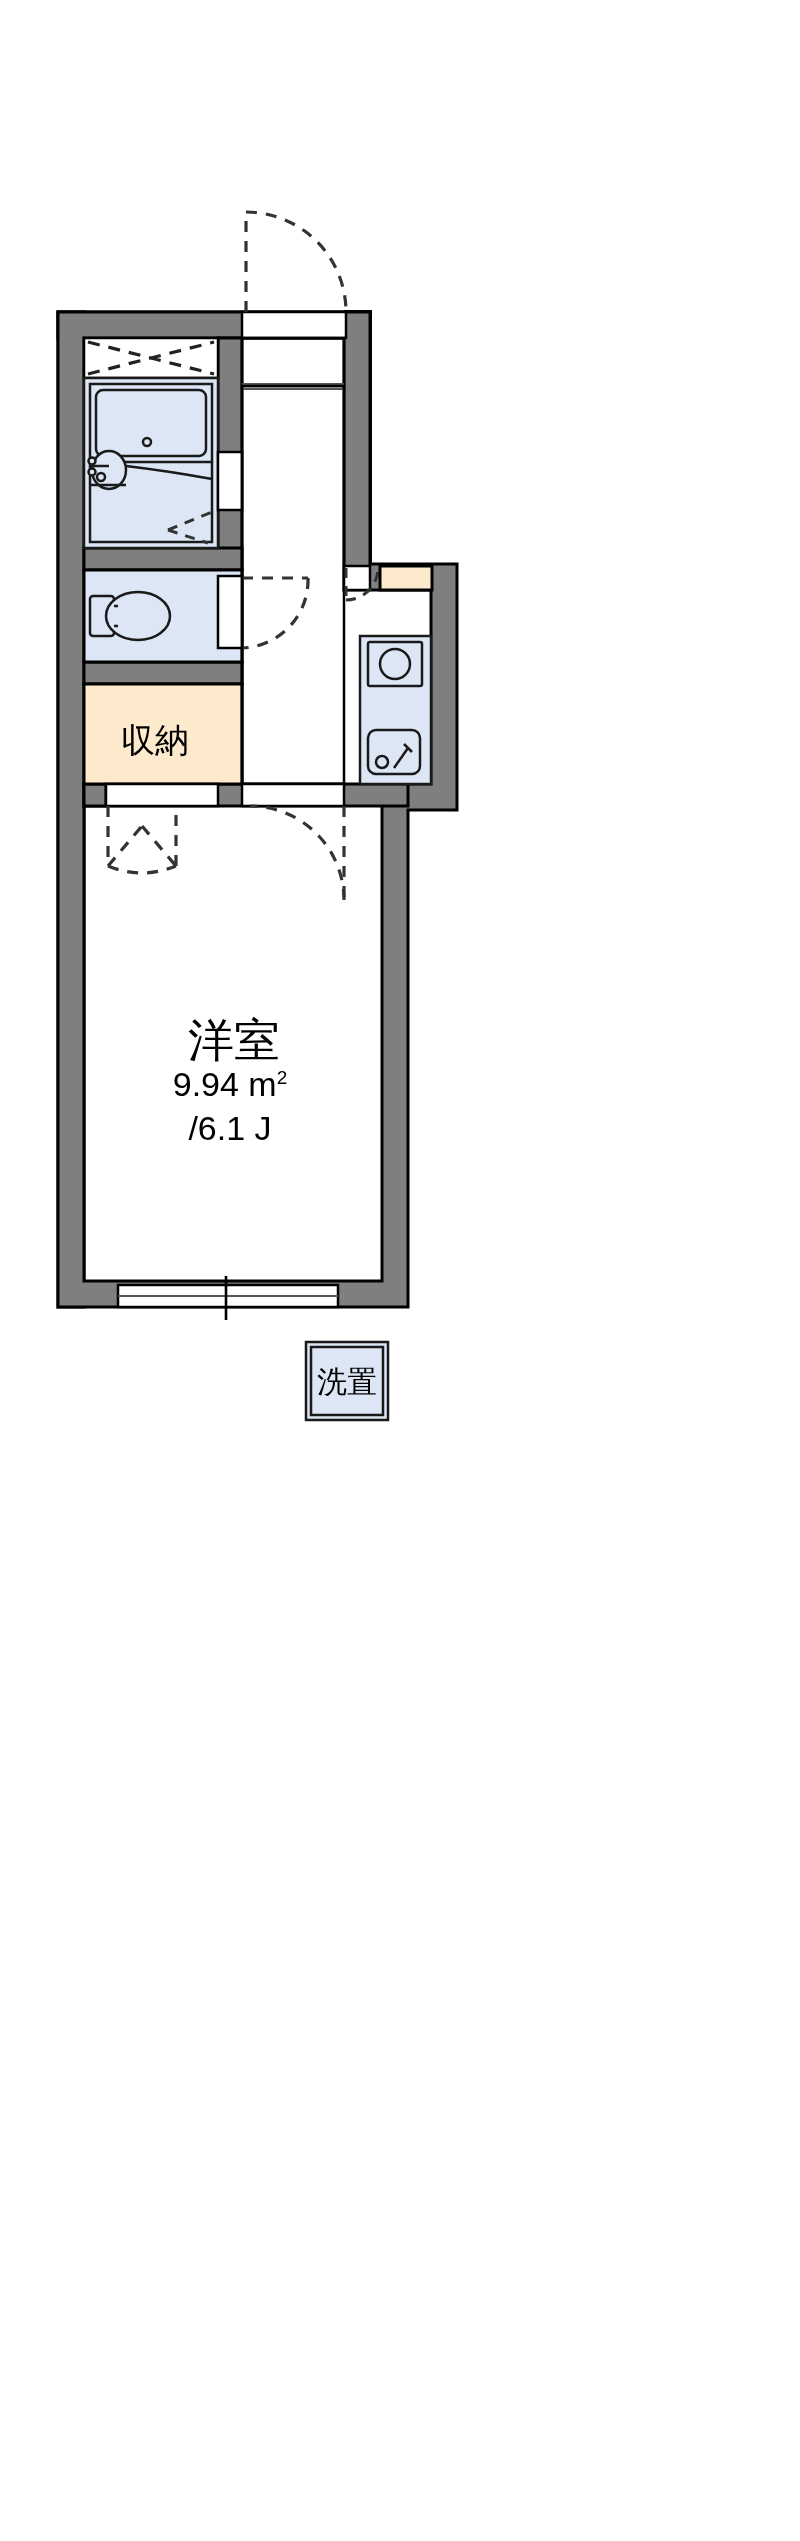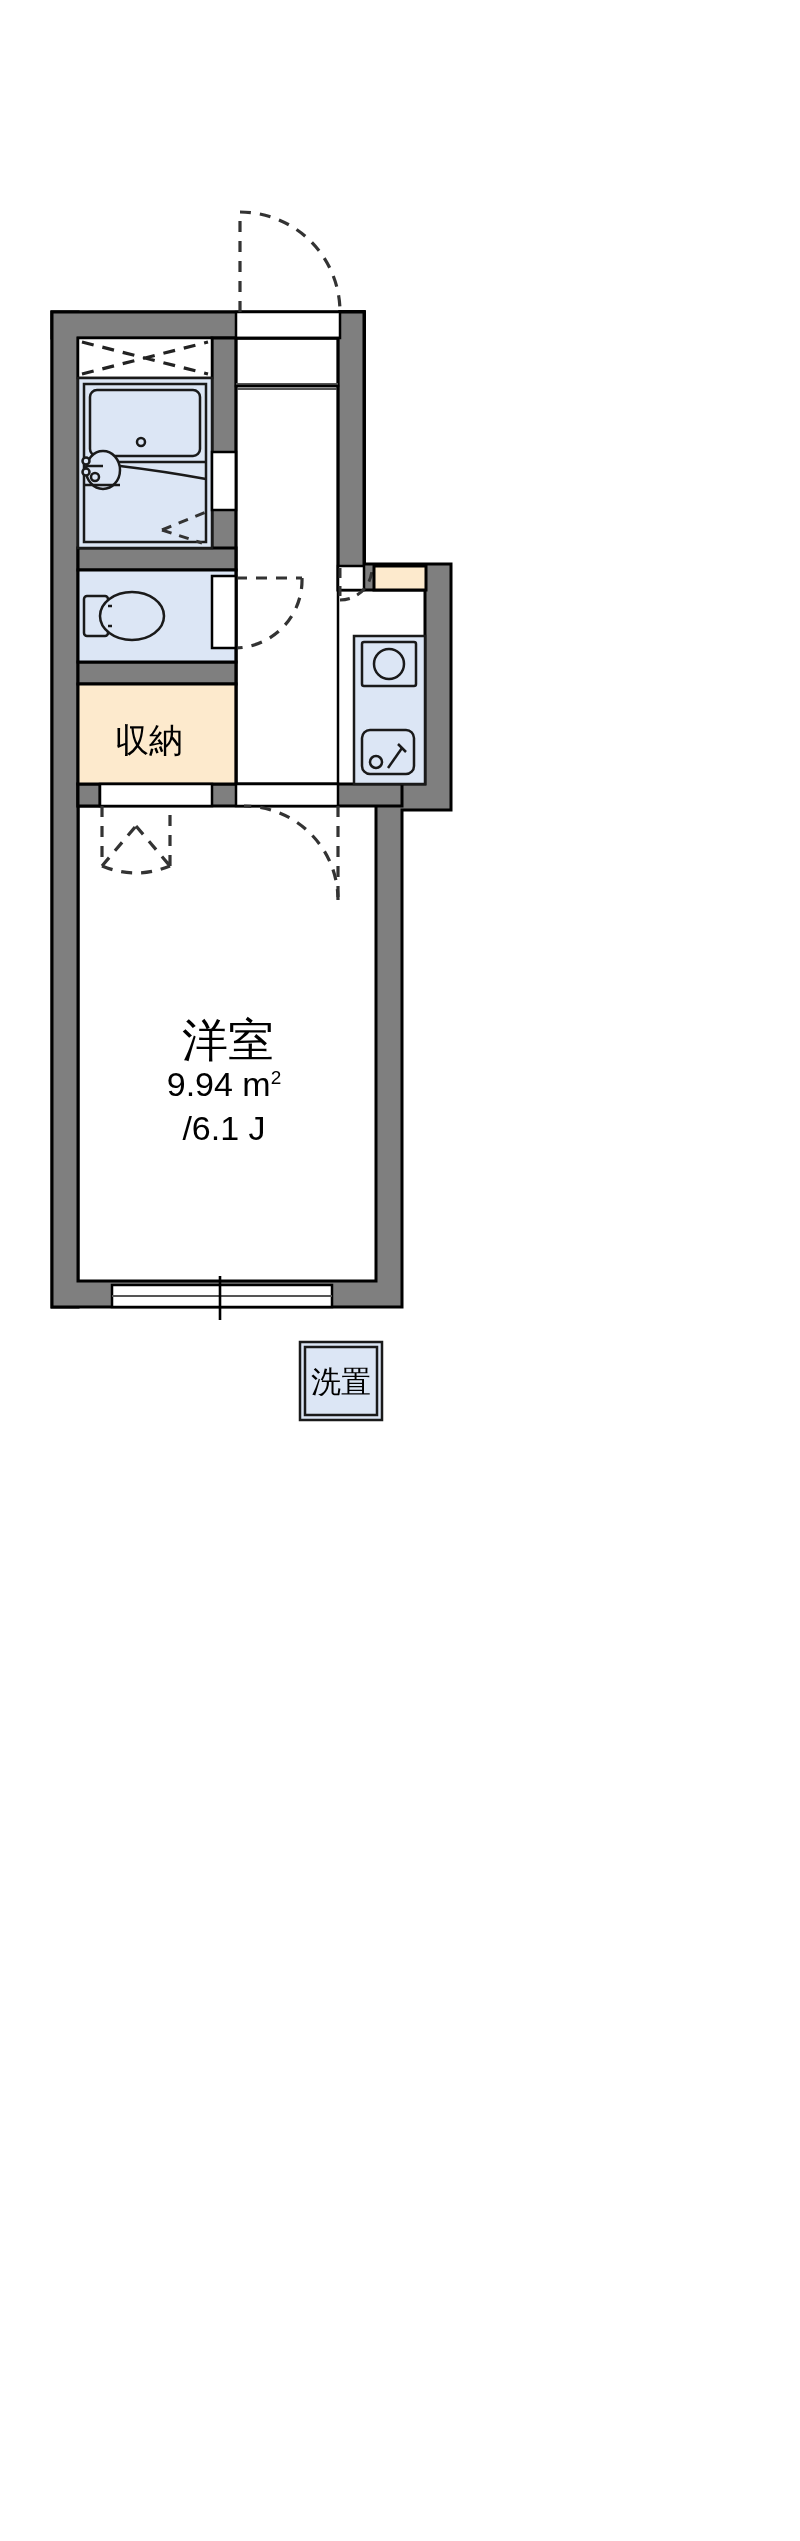"収納" #floorplan-root { left: 2px -> 8px }
